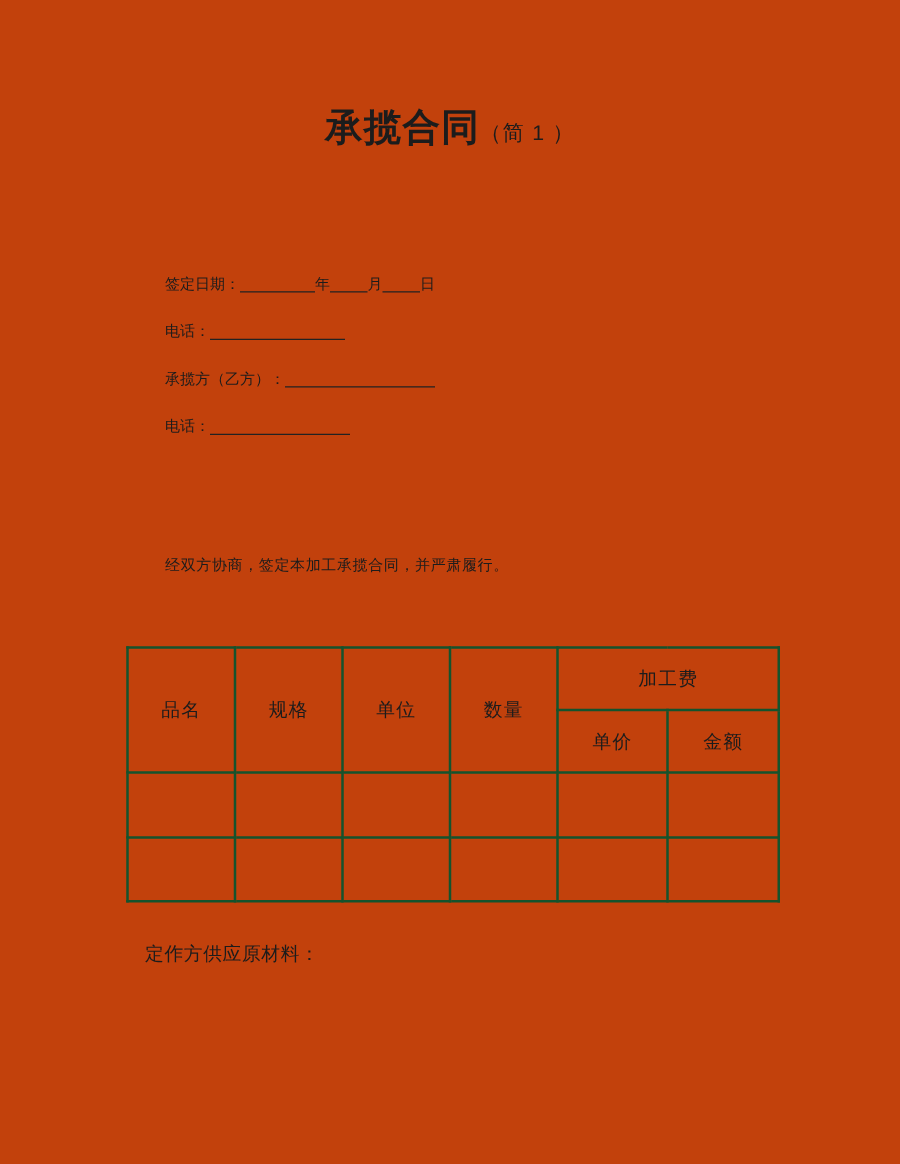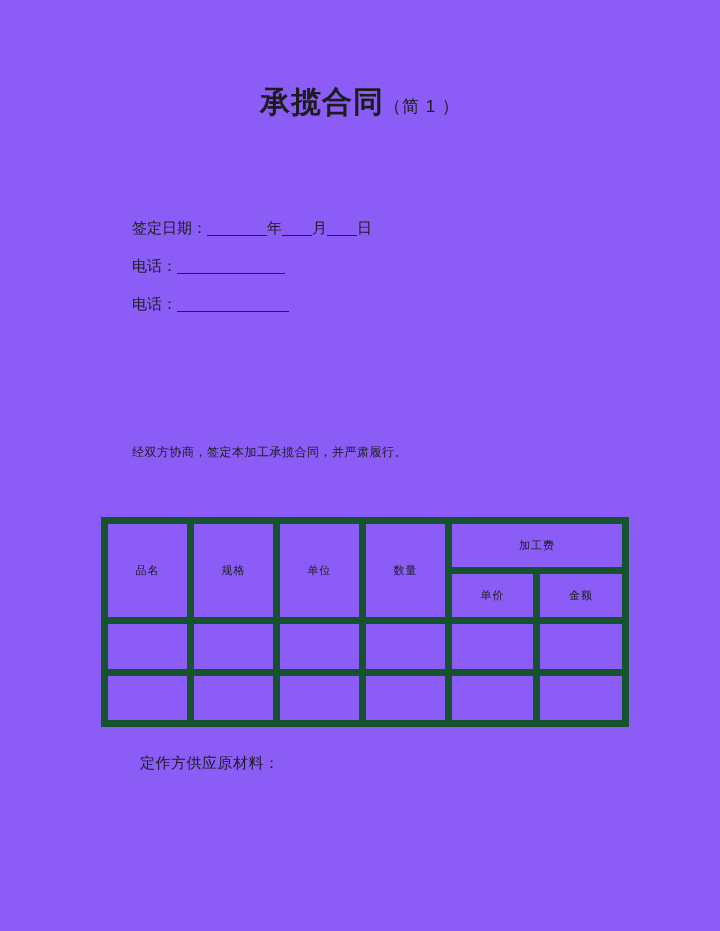"承揽合同（简 1 ）" .page { background: #8b5cf6 -> #c2410c }
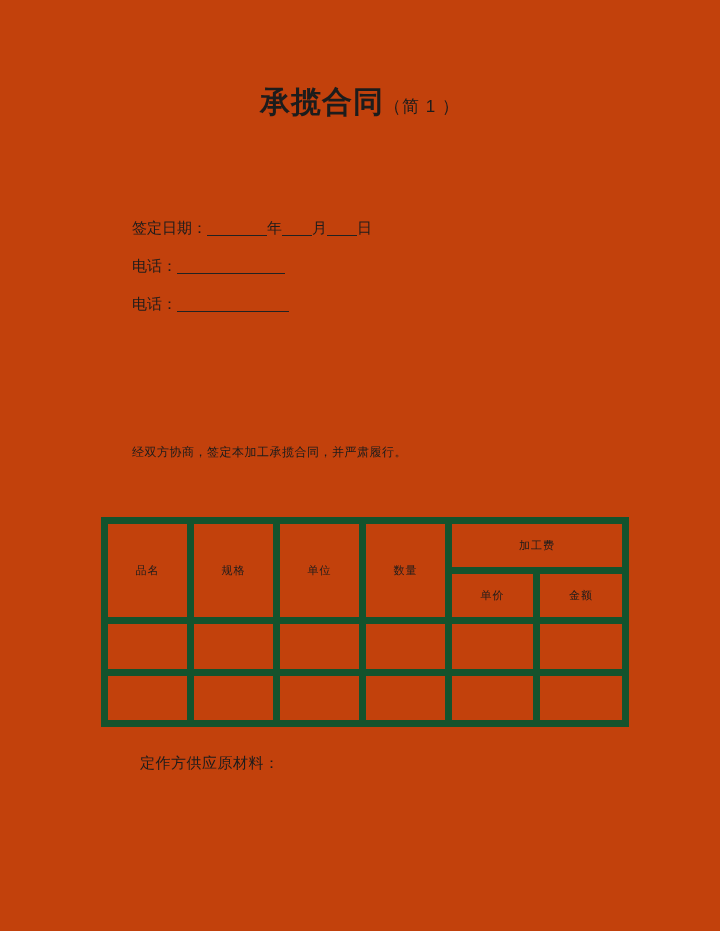"签定日期： 年 月 日" .fields { font-family: none -> Liberation Mono, monospace; font-size: 15px -> 12px }
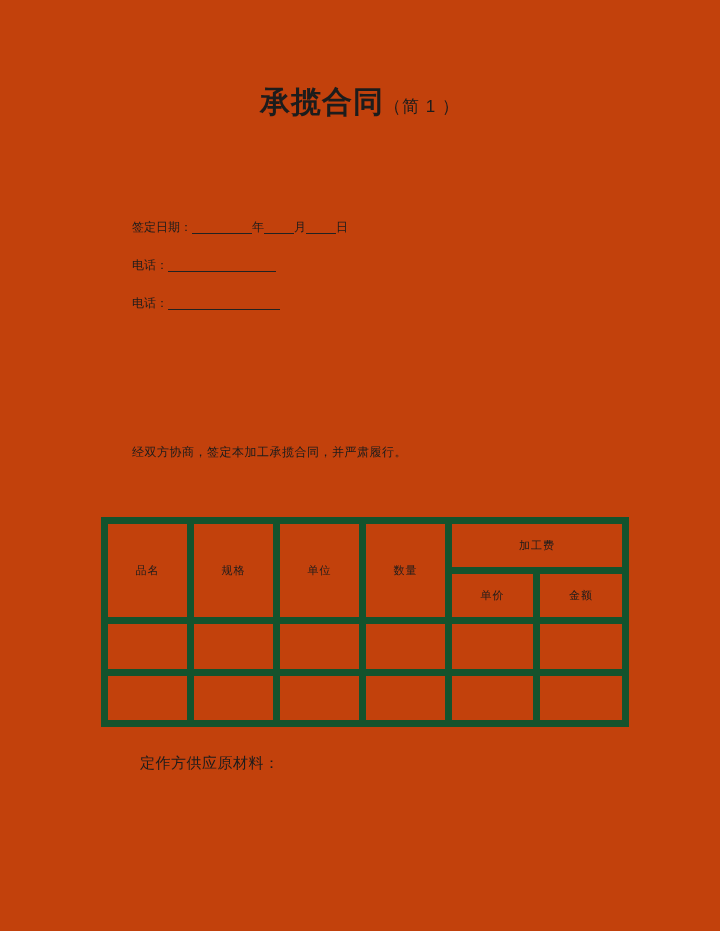"承揽方（乙方）：" div.field-line { html: none -> <div> <span>承揽方（乙方）：</span><span></span> </div> }
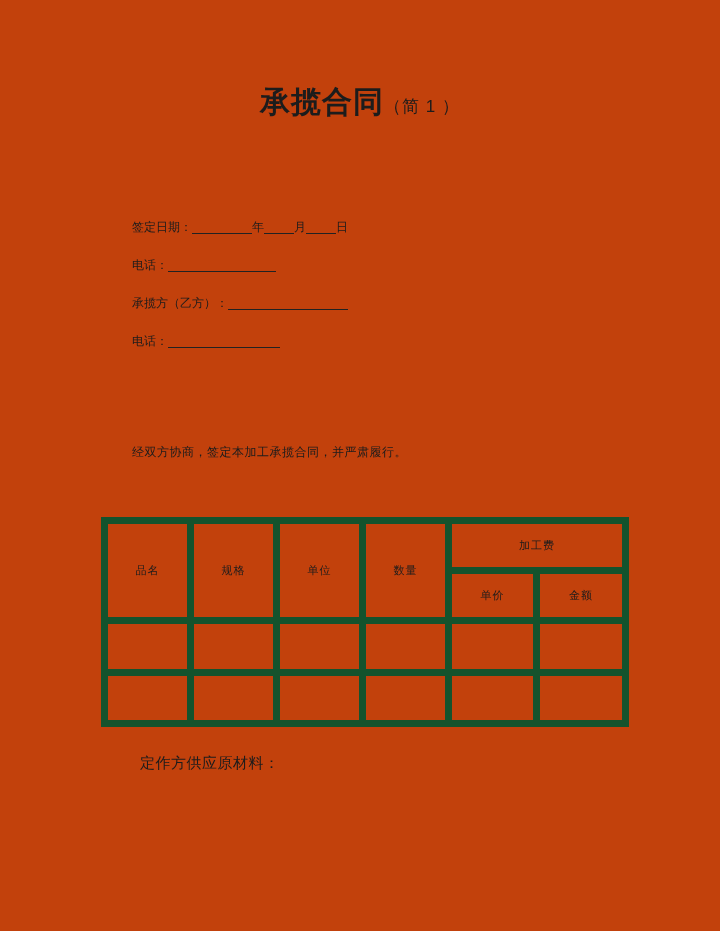"加工费" table.items td { border: 7px solid #14532d -> 2px solid #14532d; font-size: 11px -> 15px }
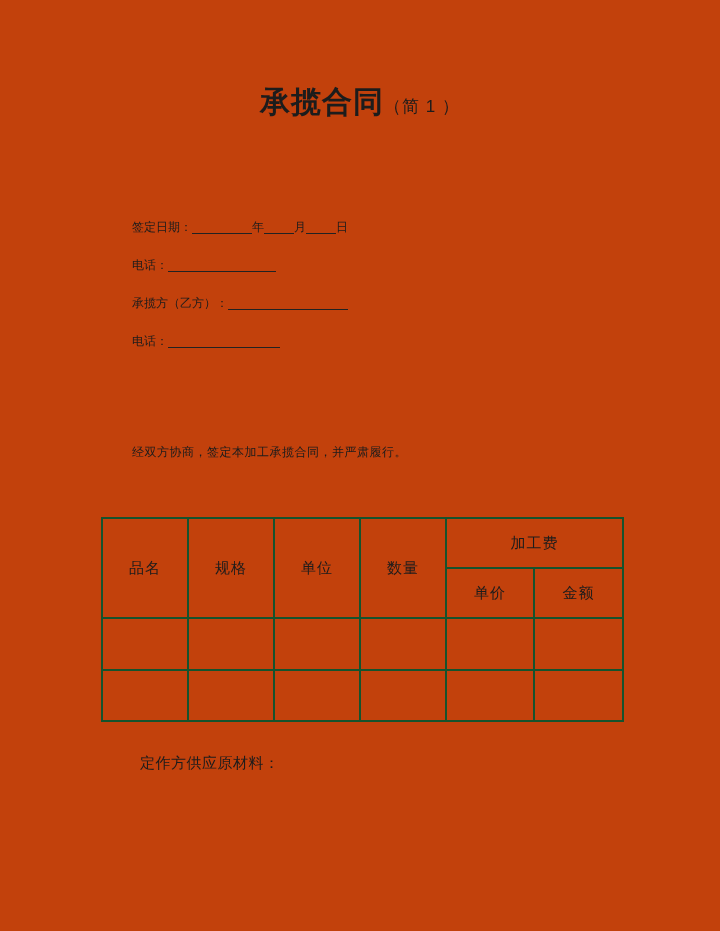"定作方供应原材料：" .footer-note { left: 140px -> 116px }
